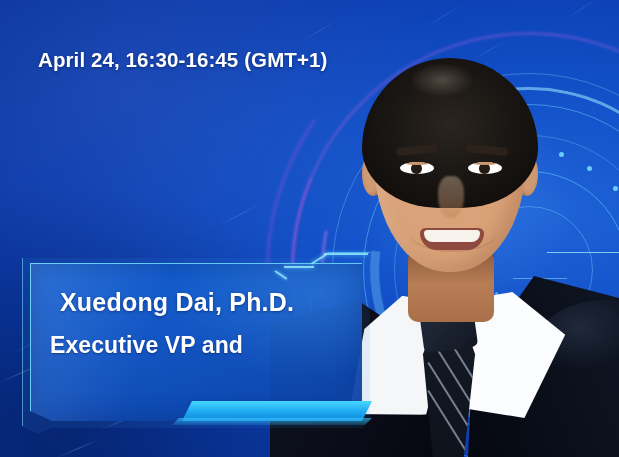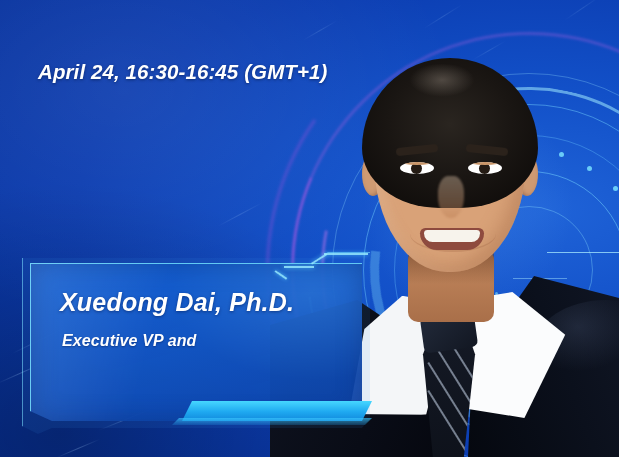"April 24, 16:30-16:45 (GMT+1)" #datetime { font-style: italic -> none; top: 60px -> 48px }
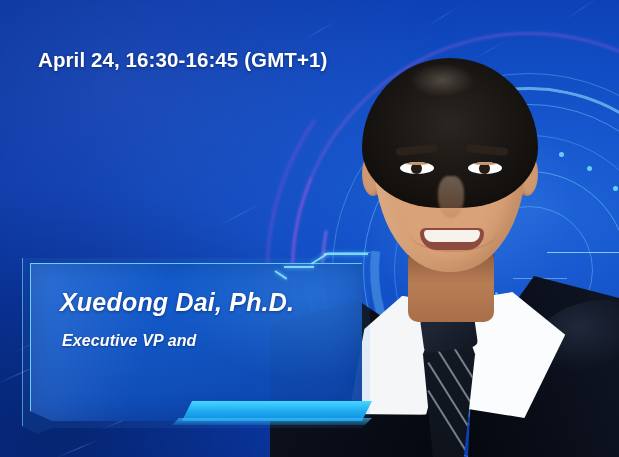"Xuedong Dai, Ph.D." #name-card { font-style: italic -> none }
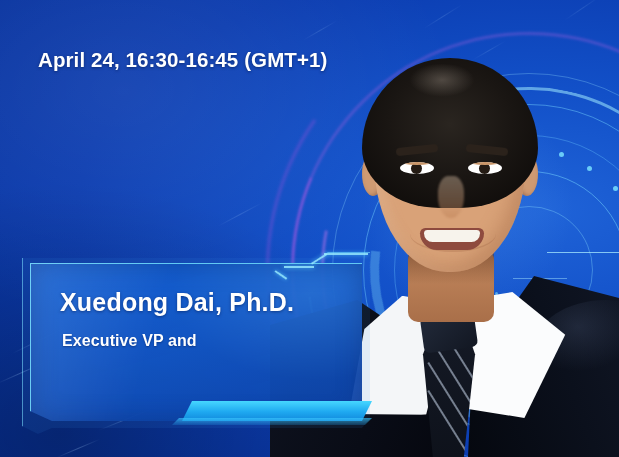"Executive VP and" .card-role { font-size: 16px -> 23px; left: 40px -> 28px }
